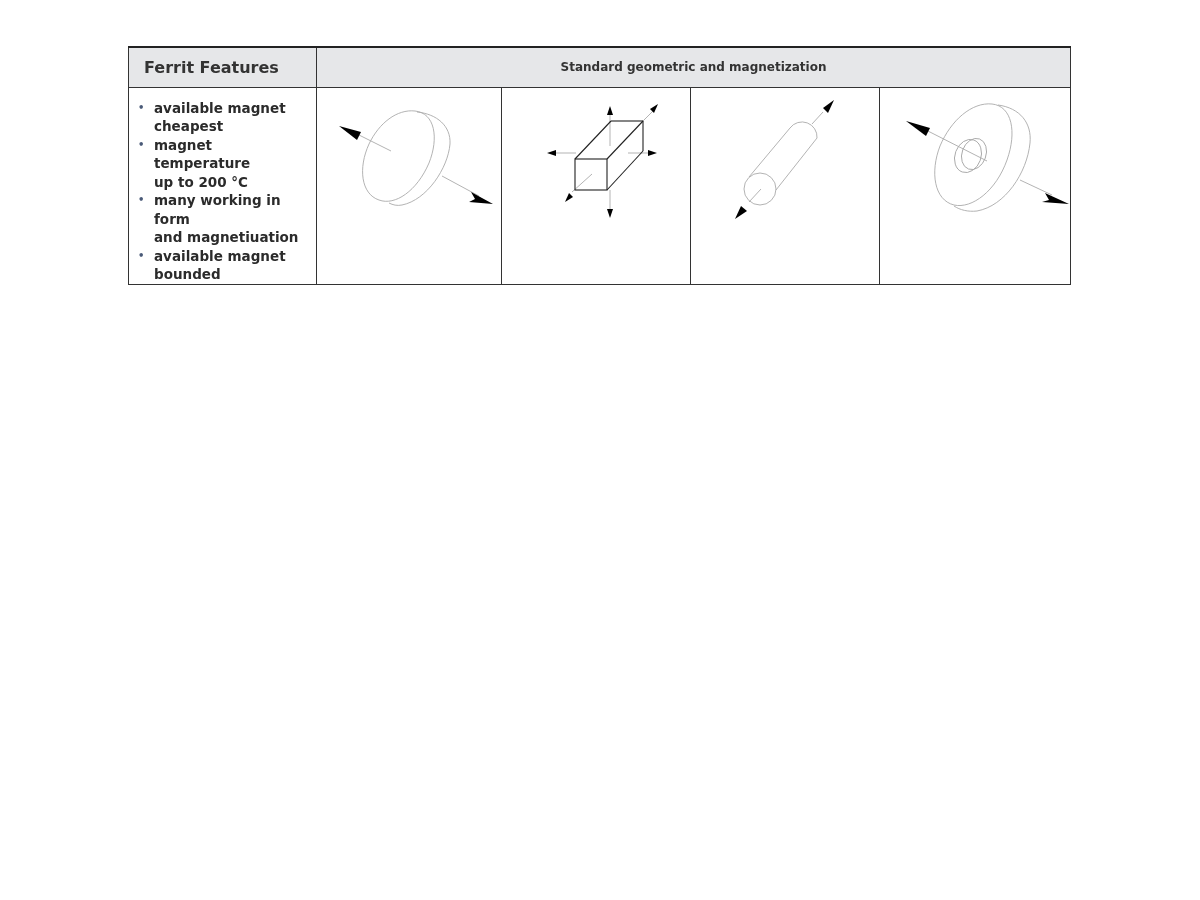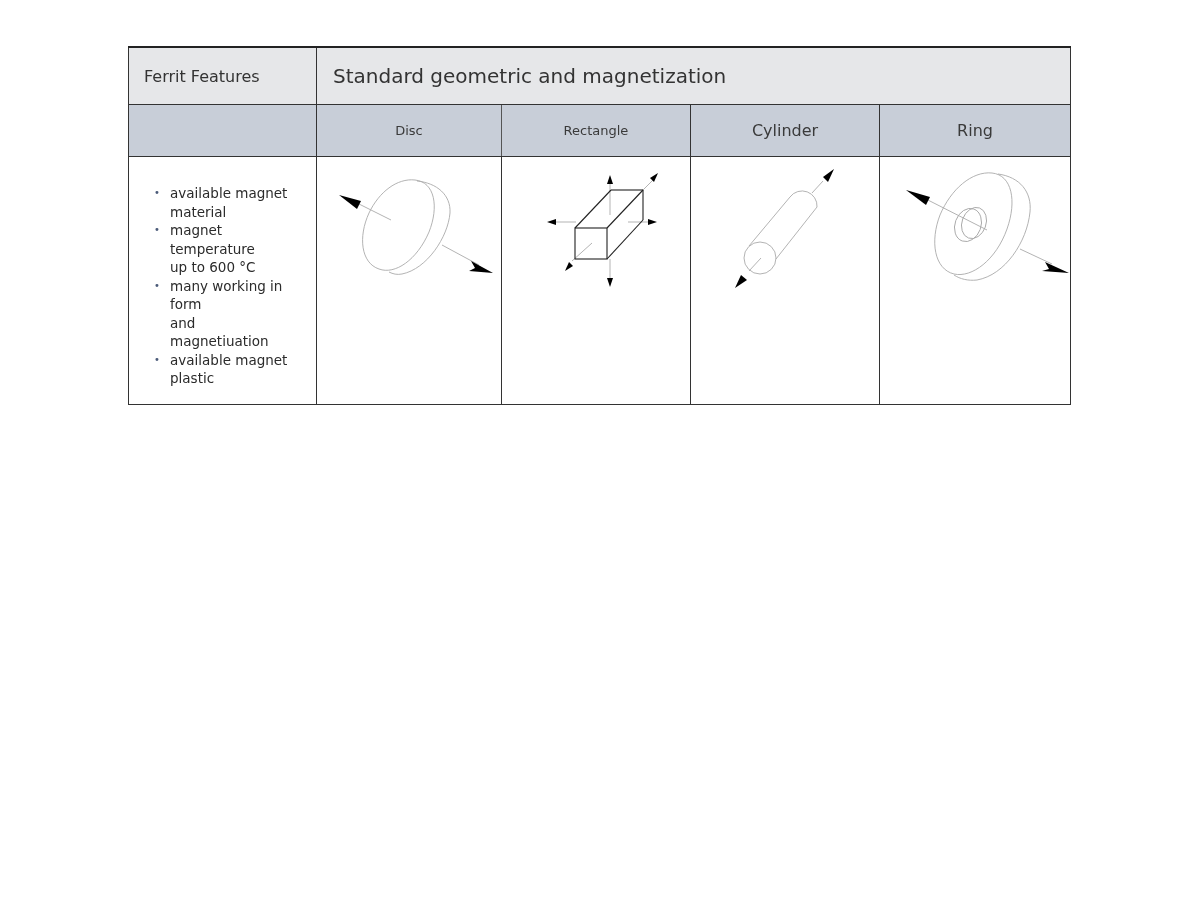"Ferrit Features" table.ferrit td, table.ferrit th { font-weight: normal -> bold; padding: 16px -> 0 }
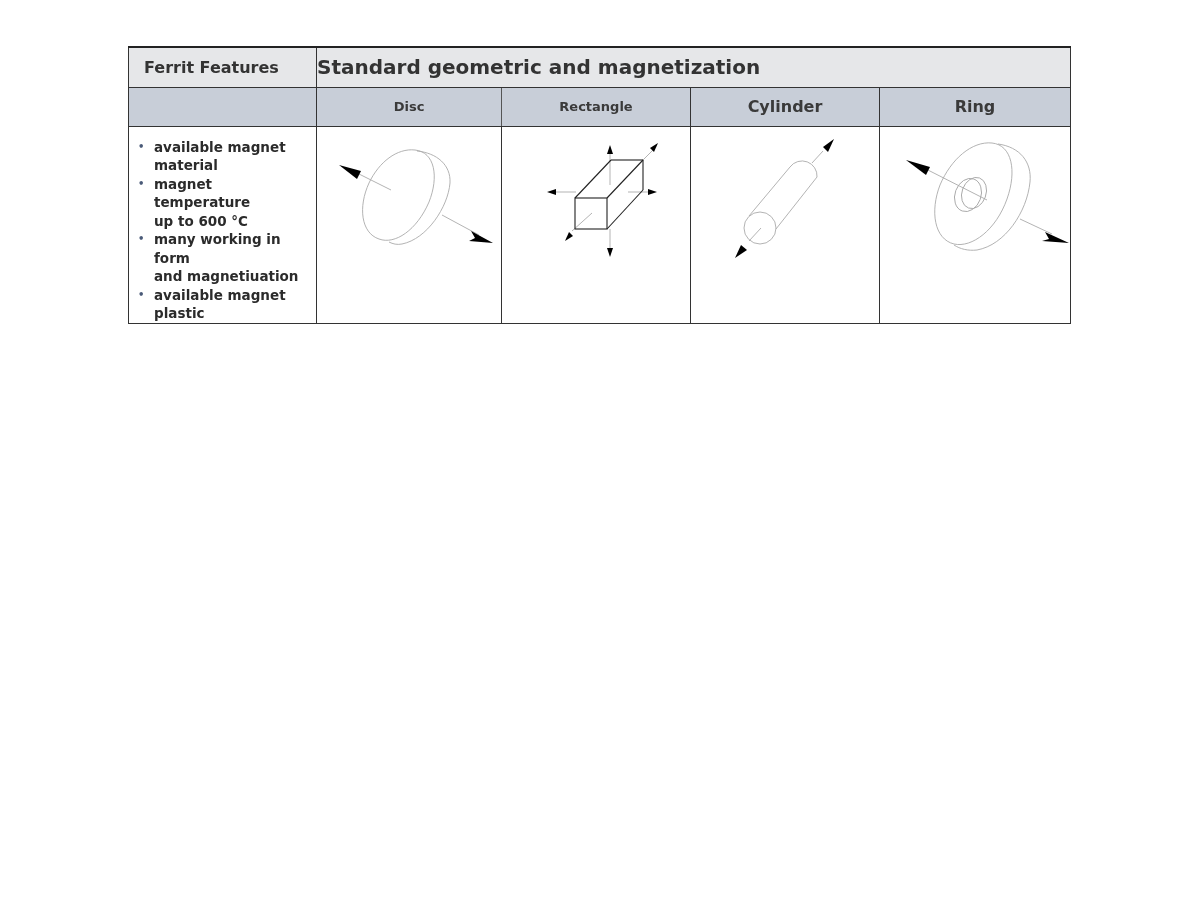"Standard geometric and magnetization" .title-center { font-size: 20px -> 12px; text-align: left -> center }
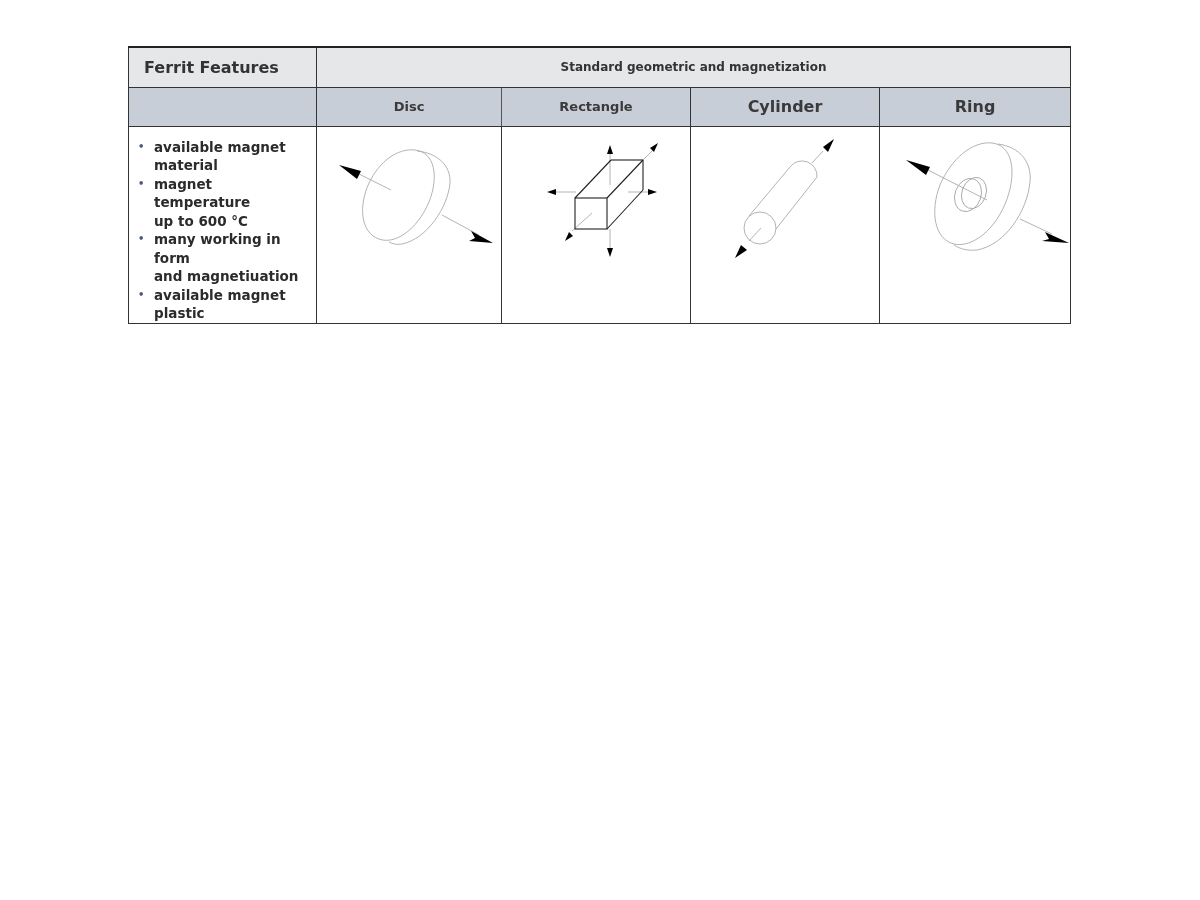"Disc" tr.sub-row { html: <tr> <th></th> <th>Disc</th> <th>Rectangle</th> <th>Cylinder</th> <th>Ring</th> </tr> -> none }
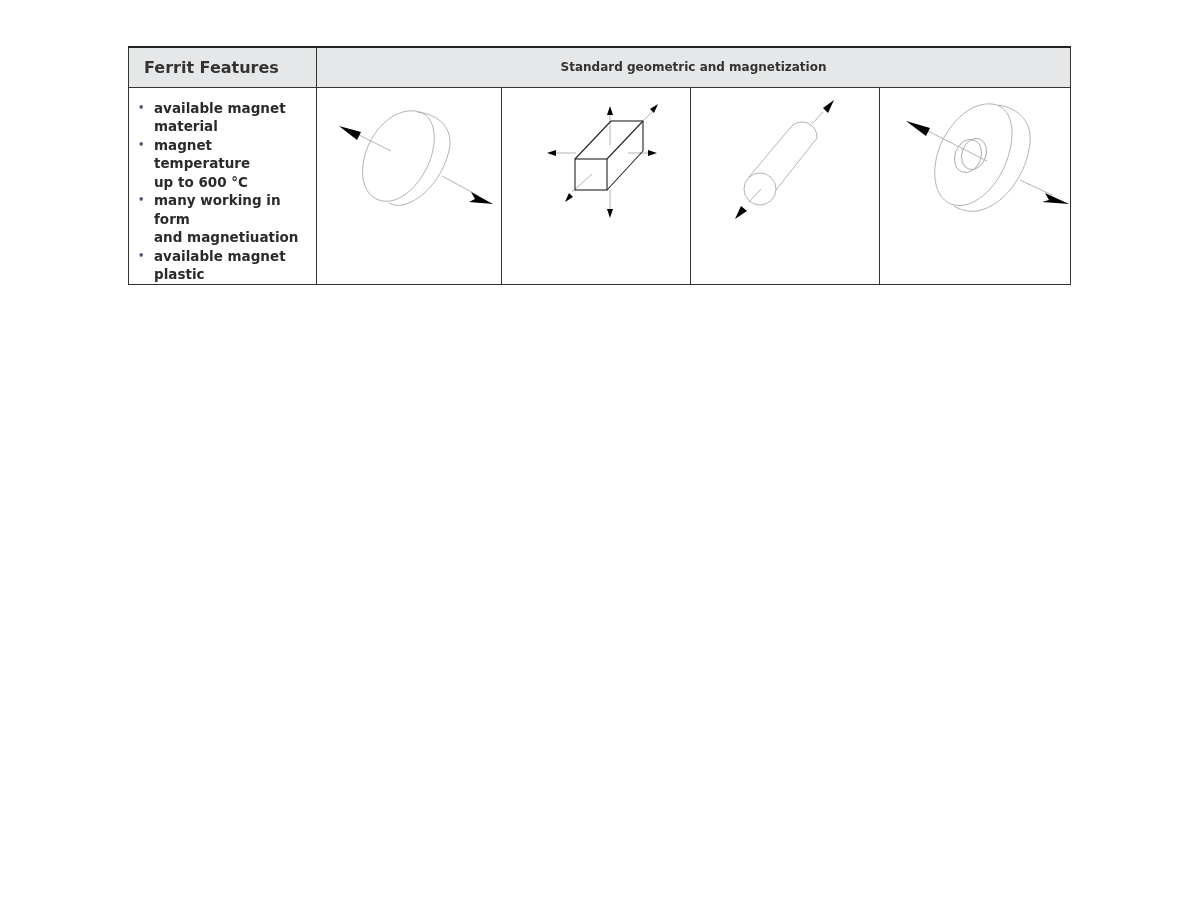"material" span { text: material -> cheapest }
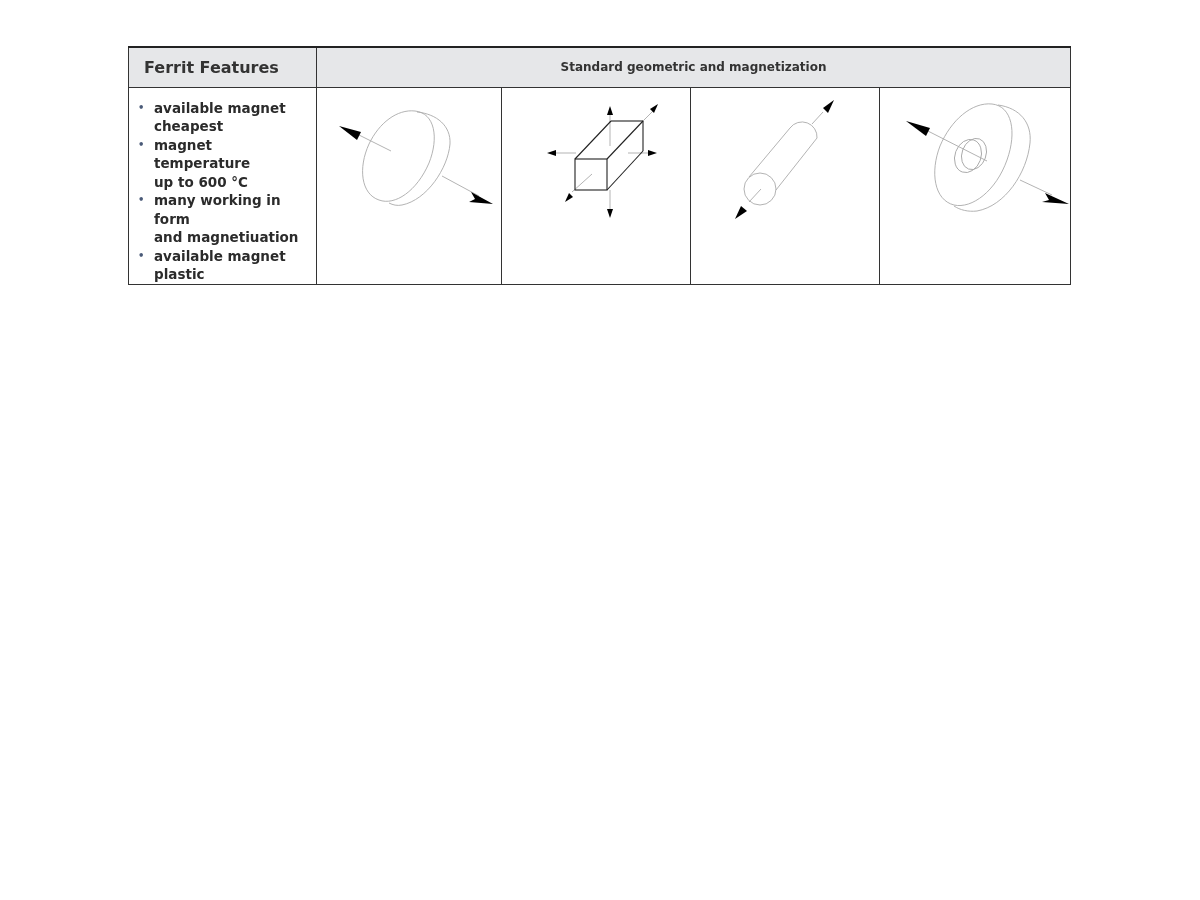"up to 600 °C" span { text: 600 -> 200 }
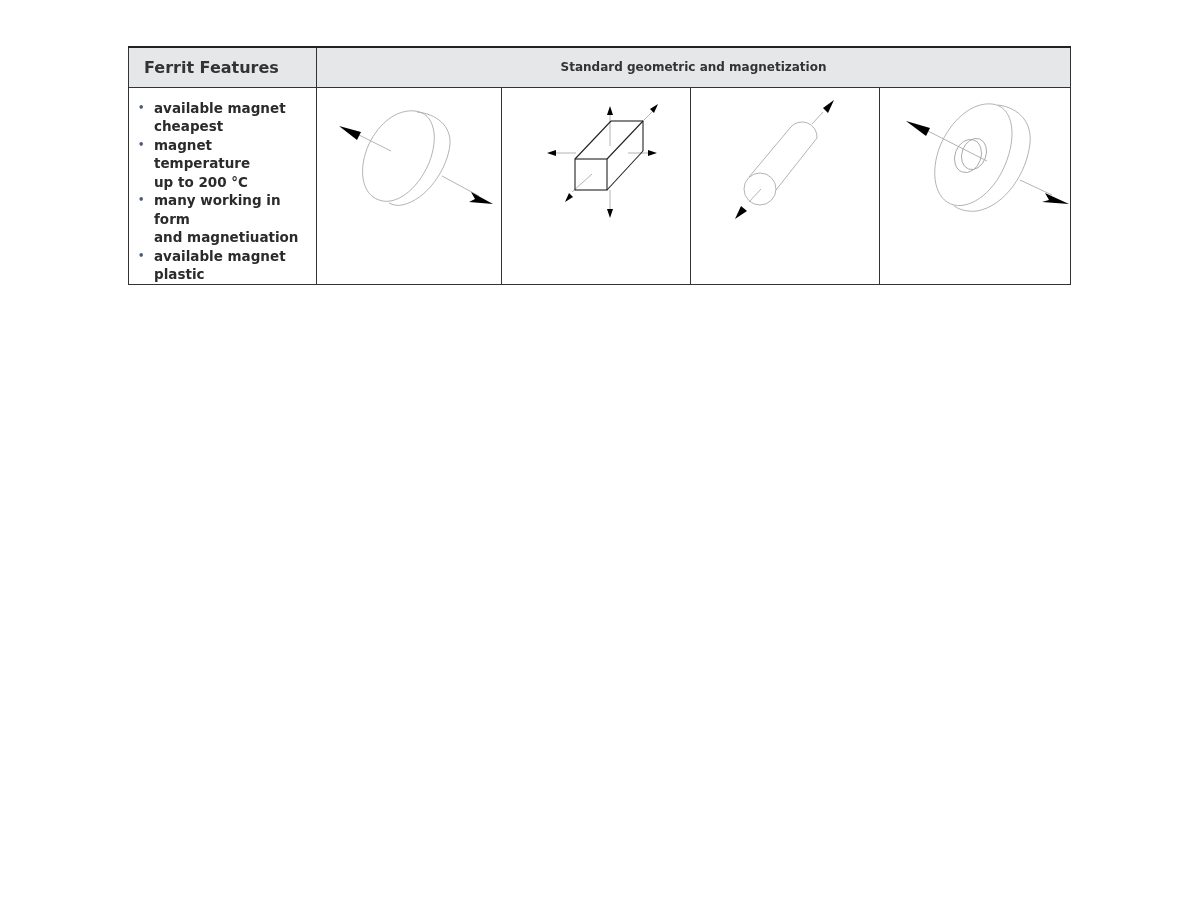"plastic" span { text: plastic -> bounded }
